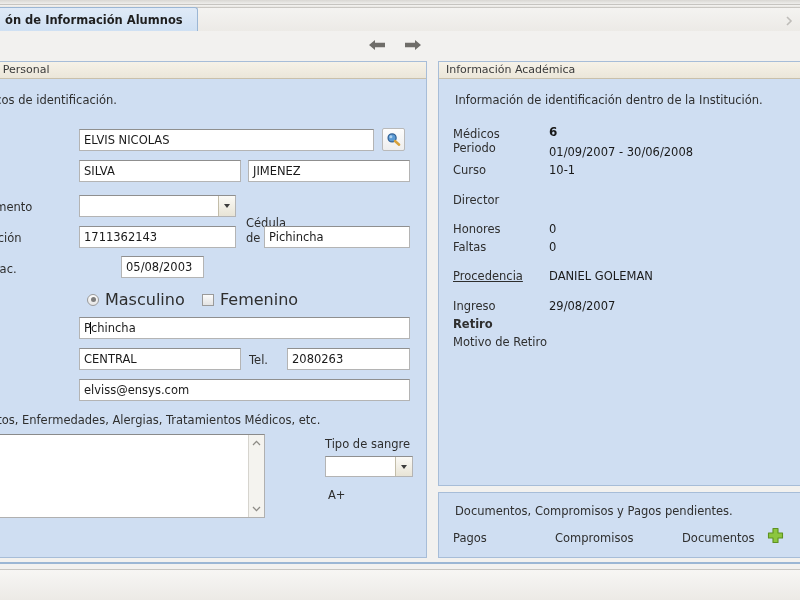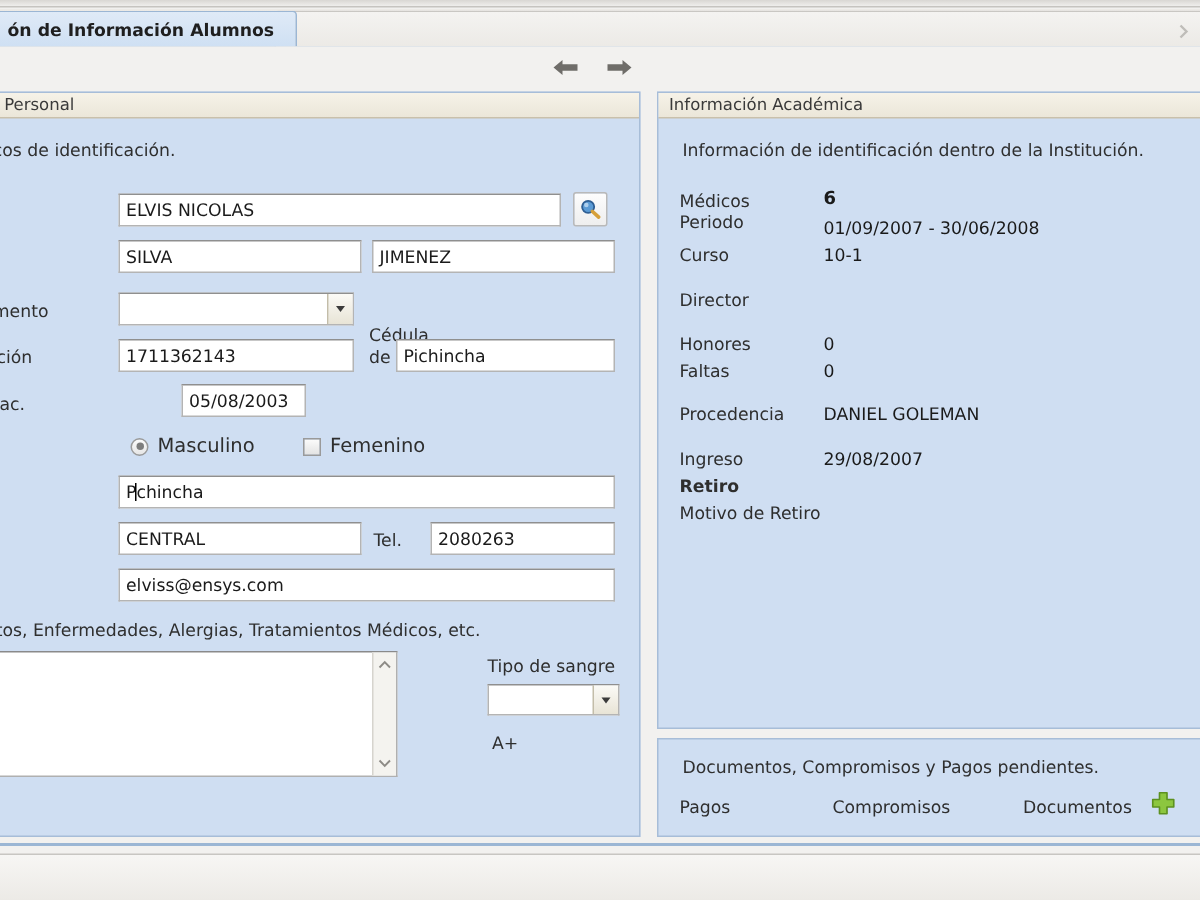"Procedencia" div.ak { text-decoration: none -> underline }
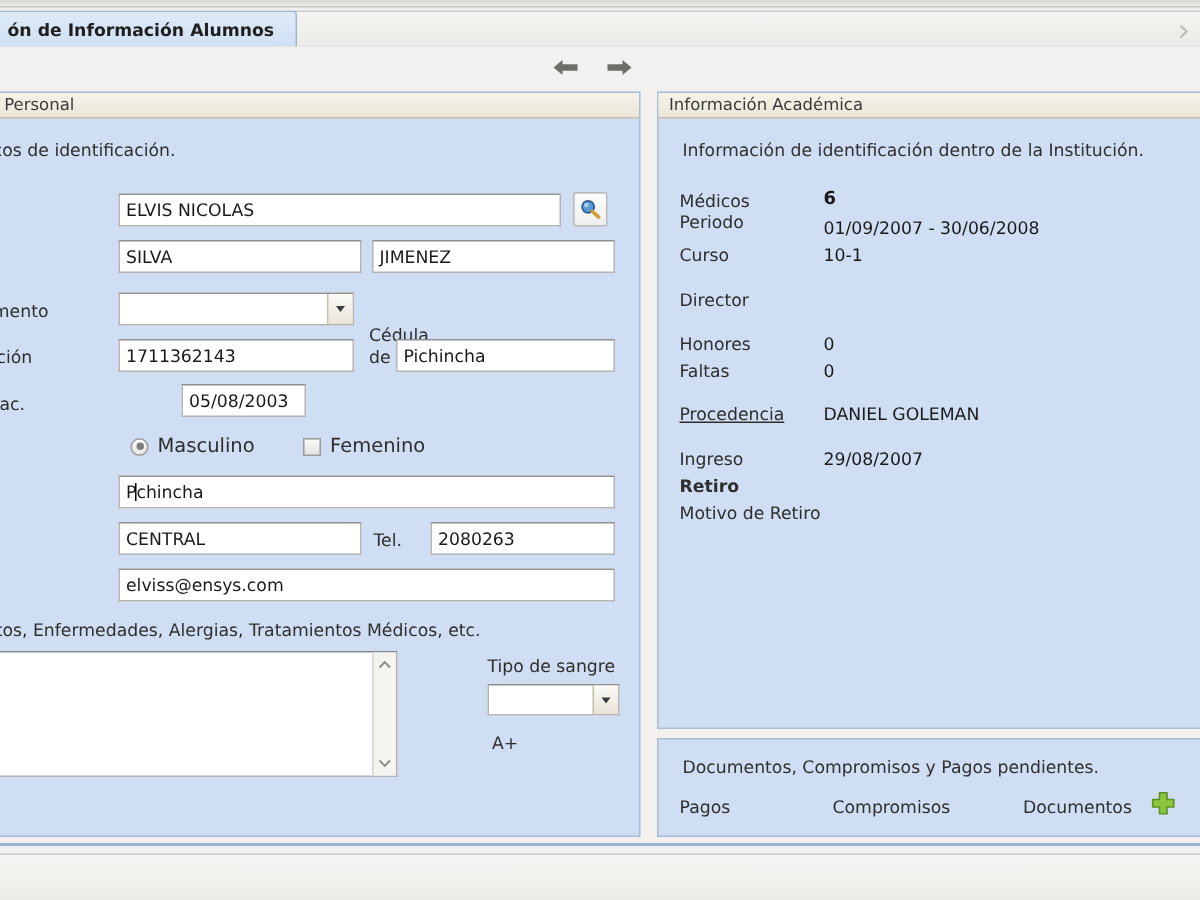"Masculino" .opt-label { font-size: 13px -> 16px }
